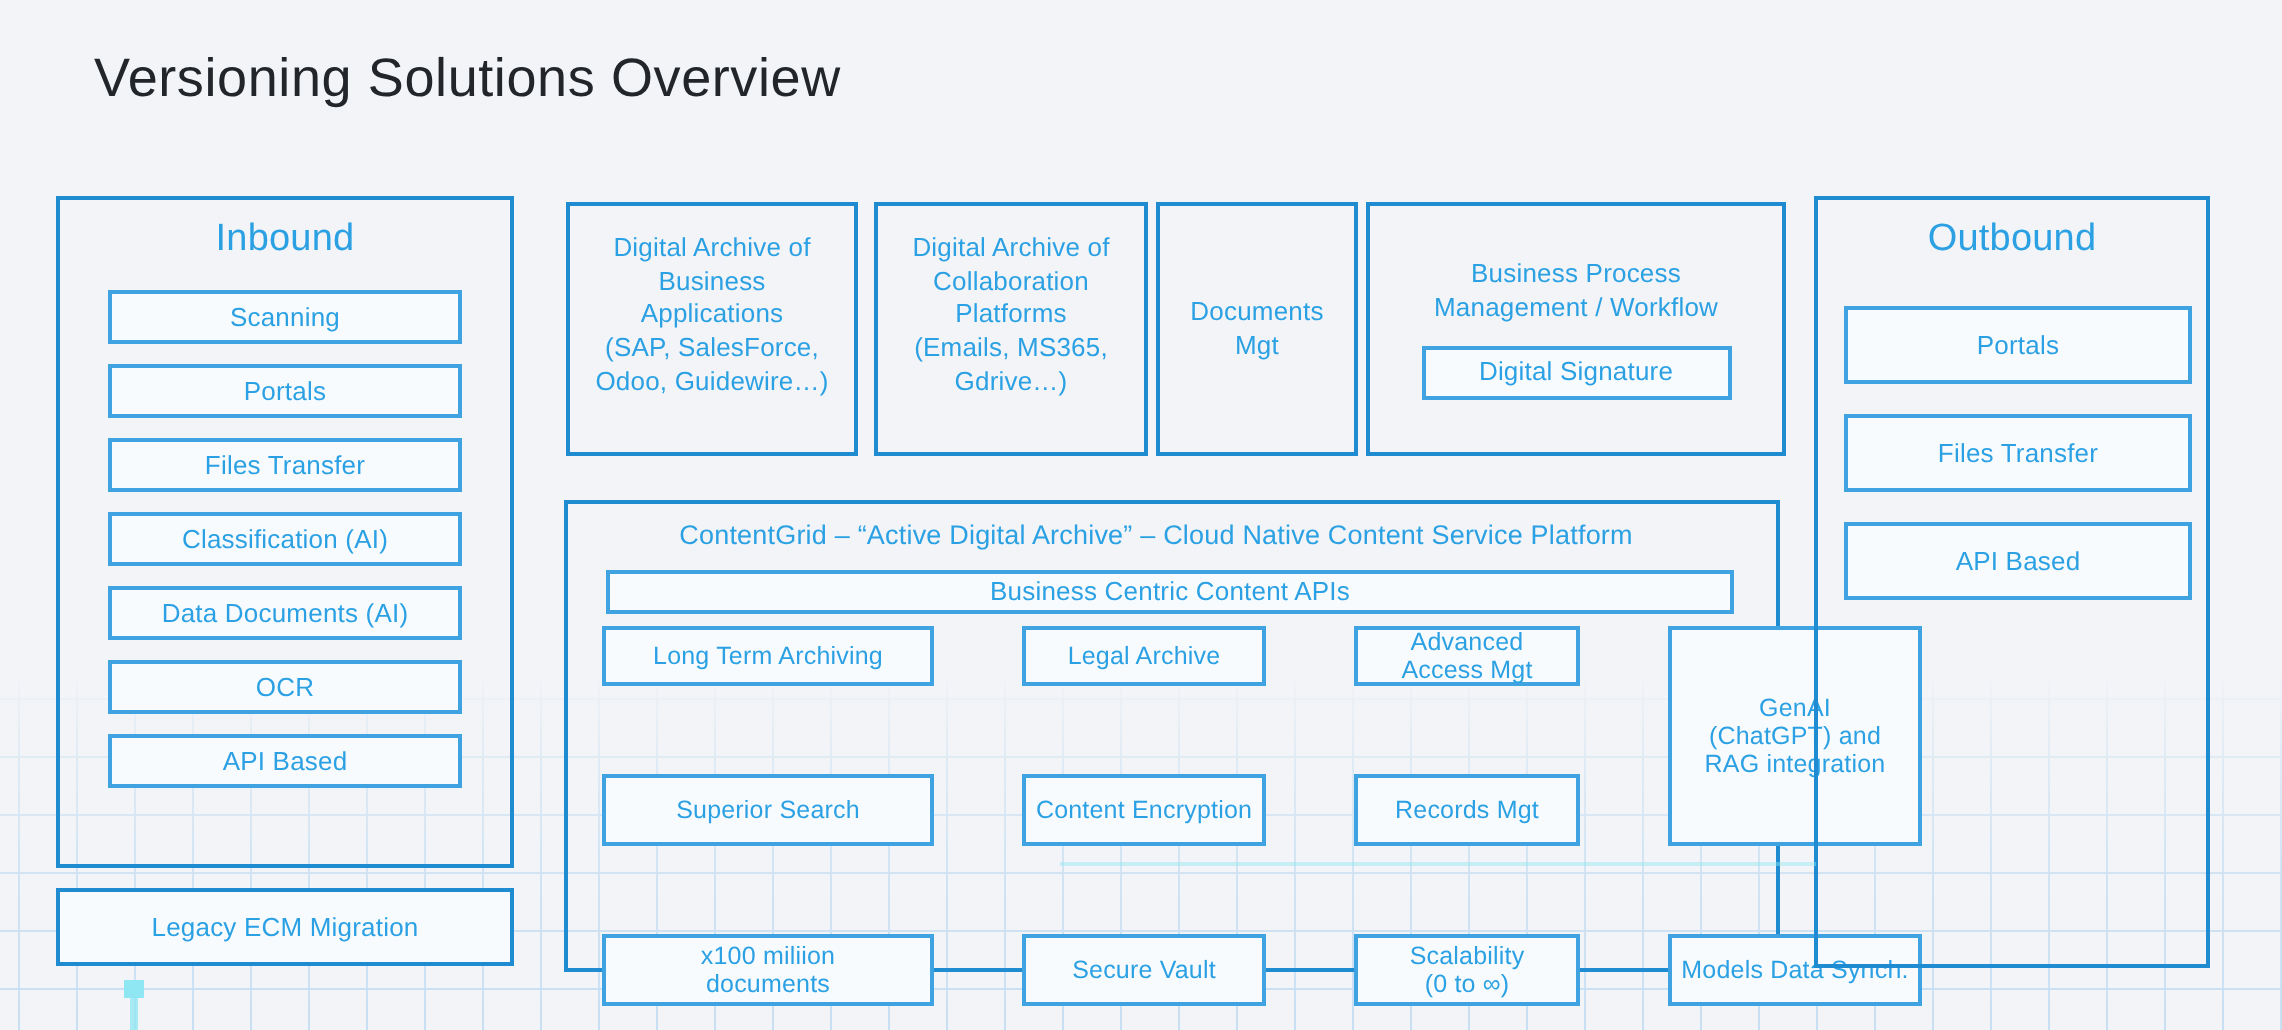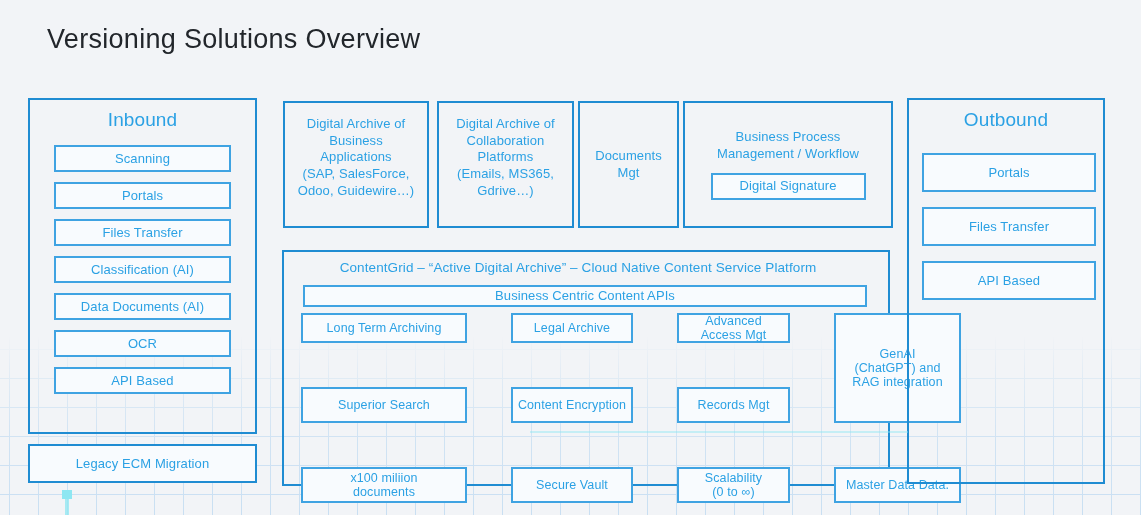"Master Data Data." span { text: Master Data Data -> Models Data Synch }
